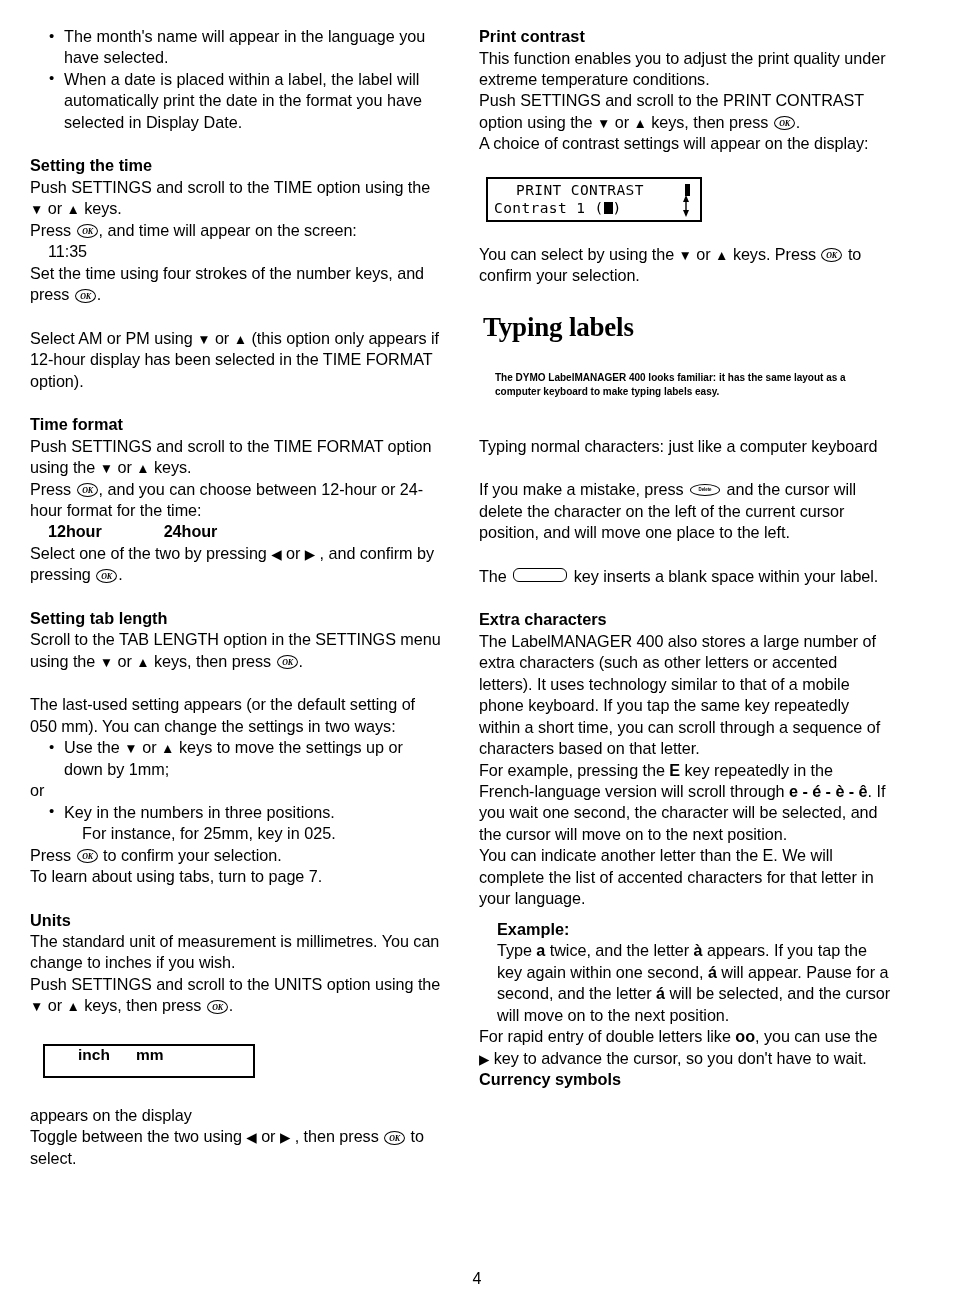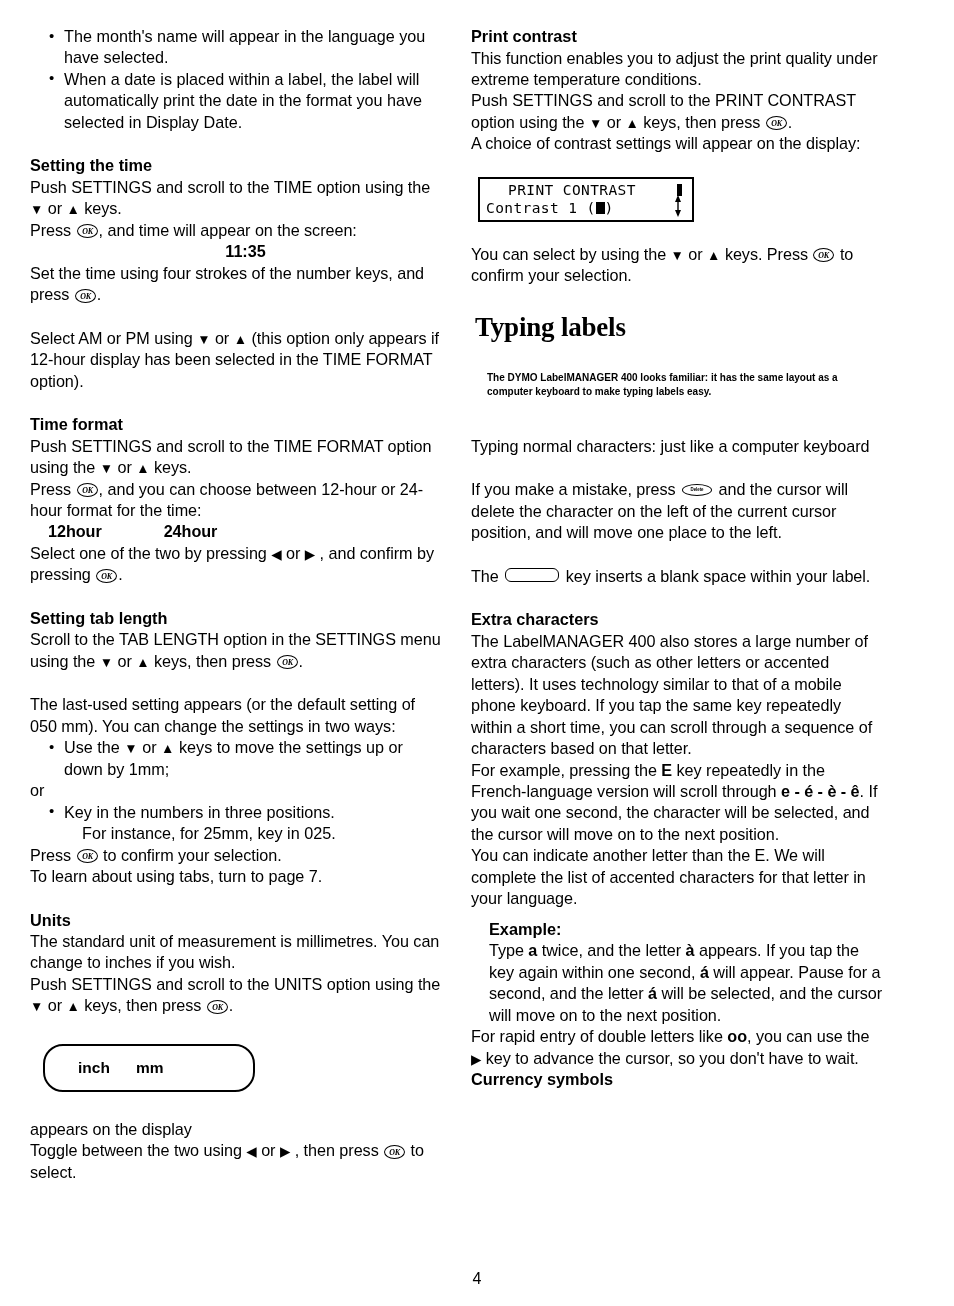"The month's name will appear" .columns { gap: 28px -> 36px }
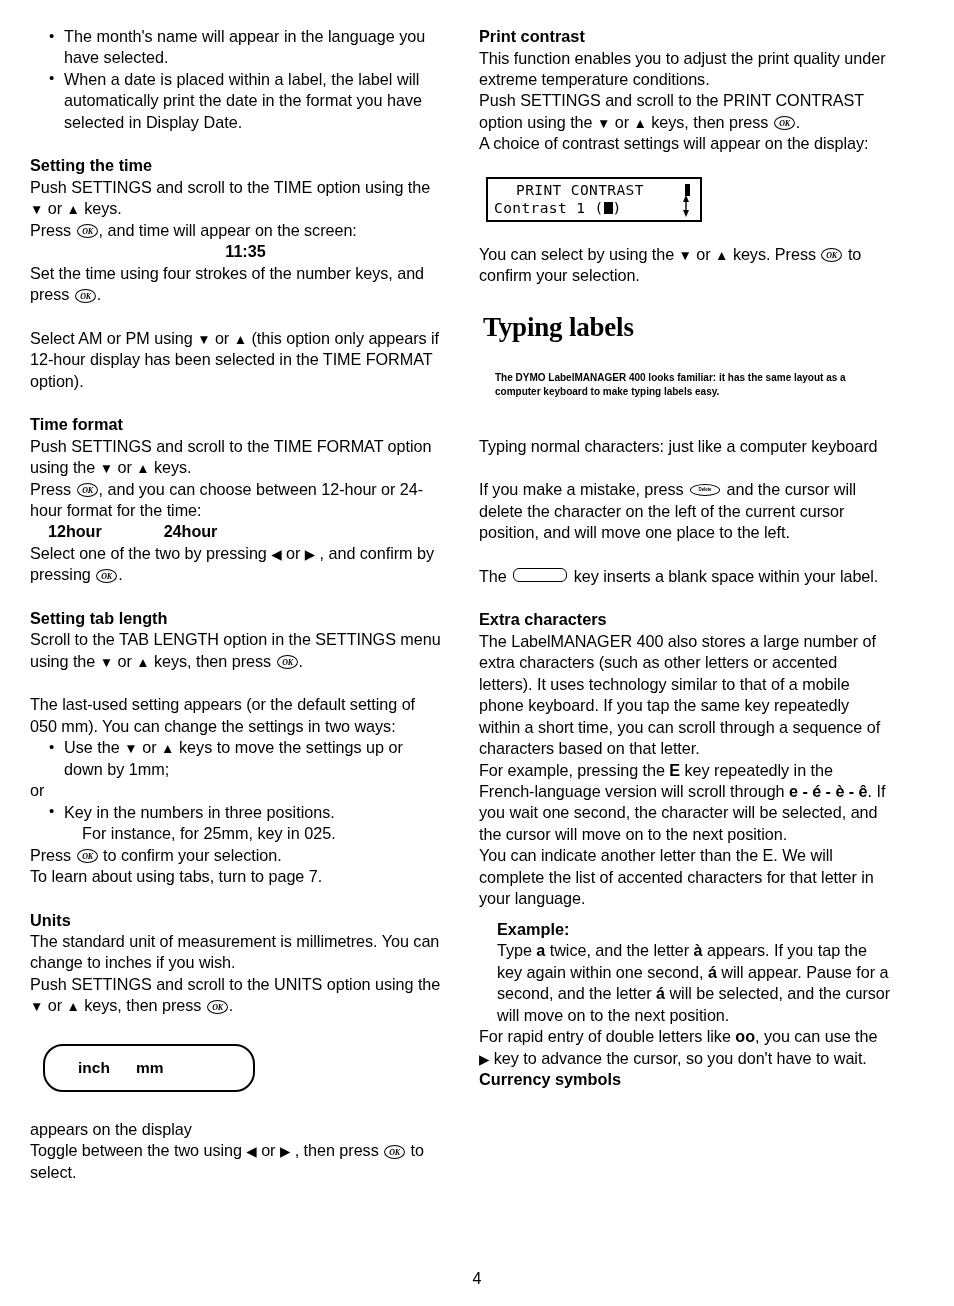"11:35" div.body-text { font-weight: bold -> normal; text-align: center -> none }
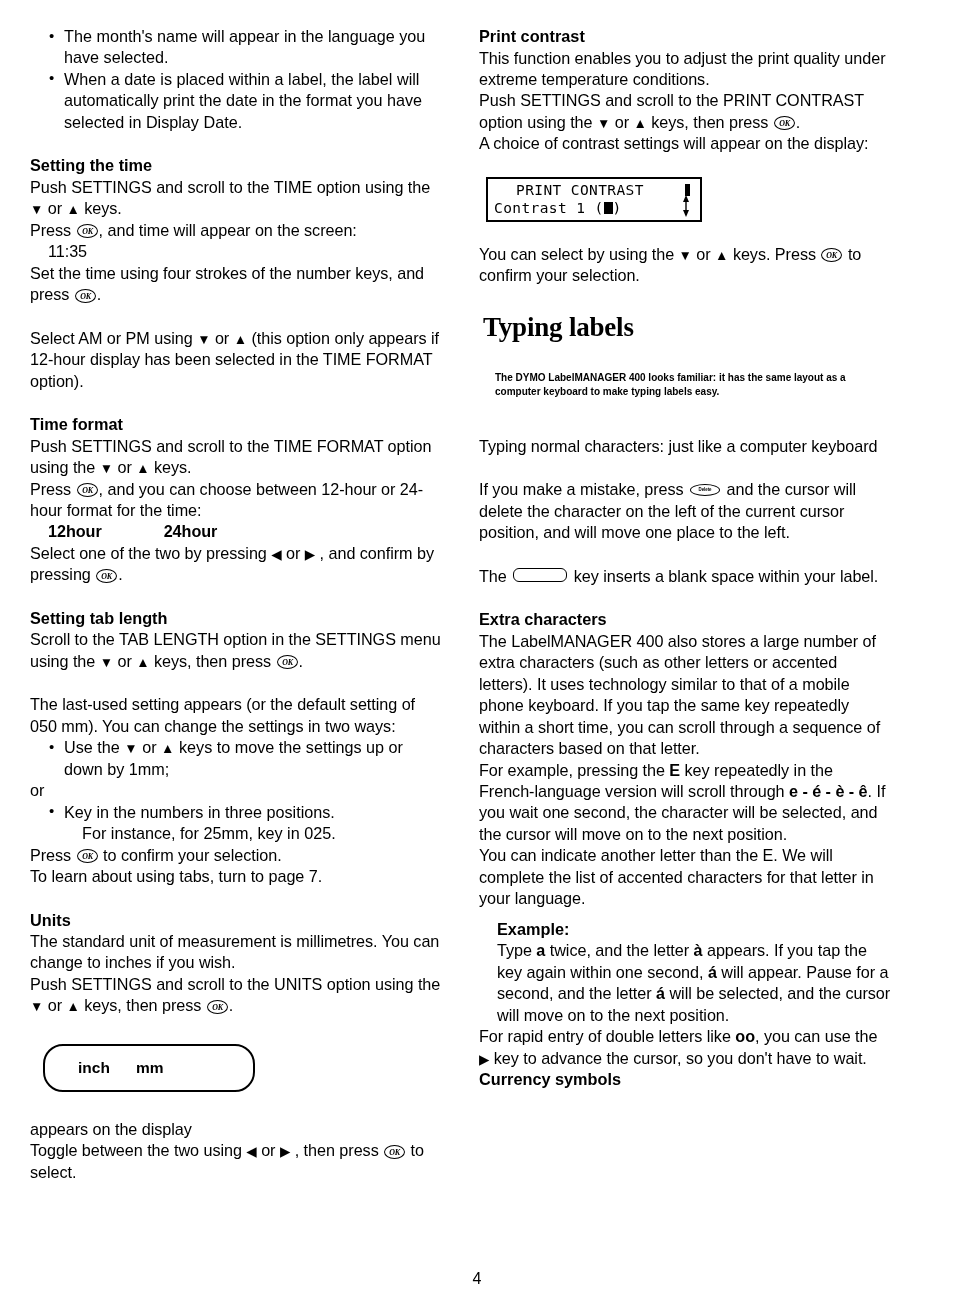"inch" .units-box { align-items: center -> none; border-radius: 20px -> none; height: 48px -> 34px }
